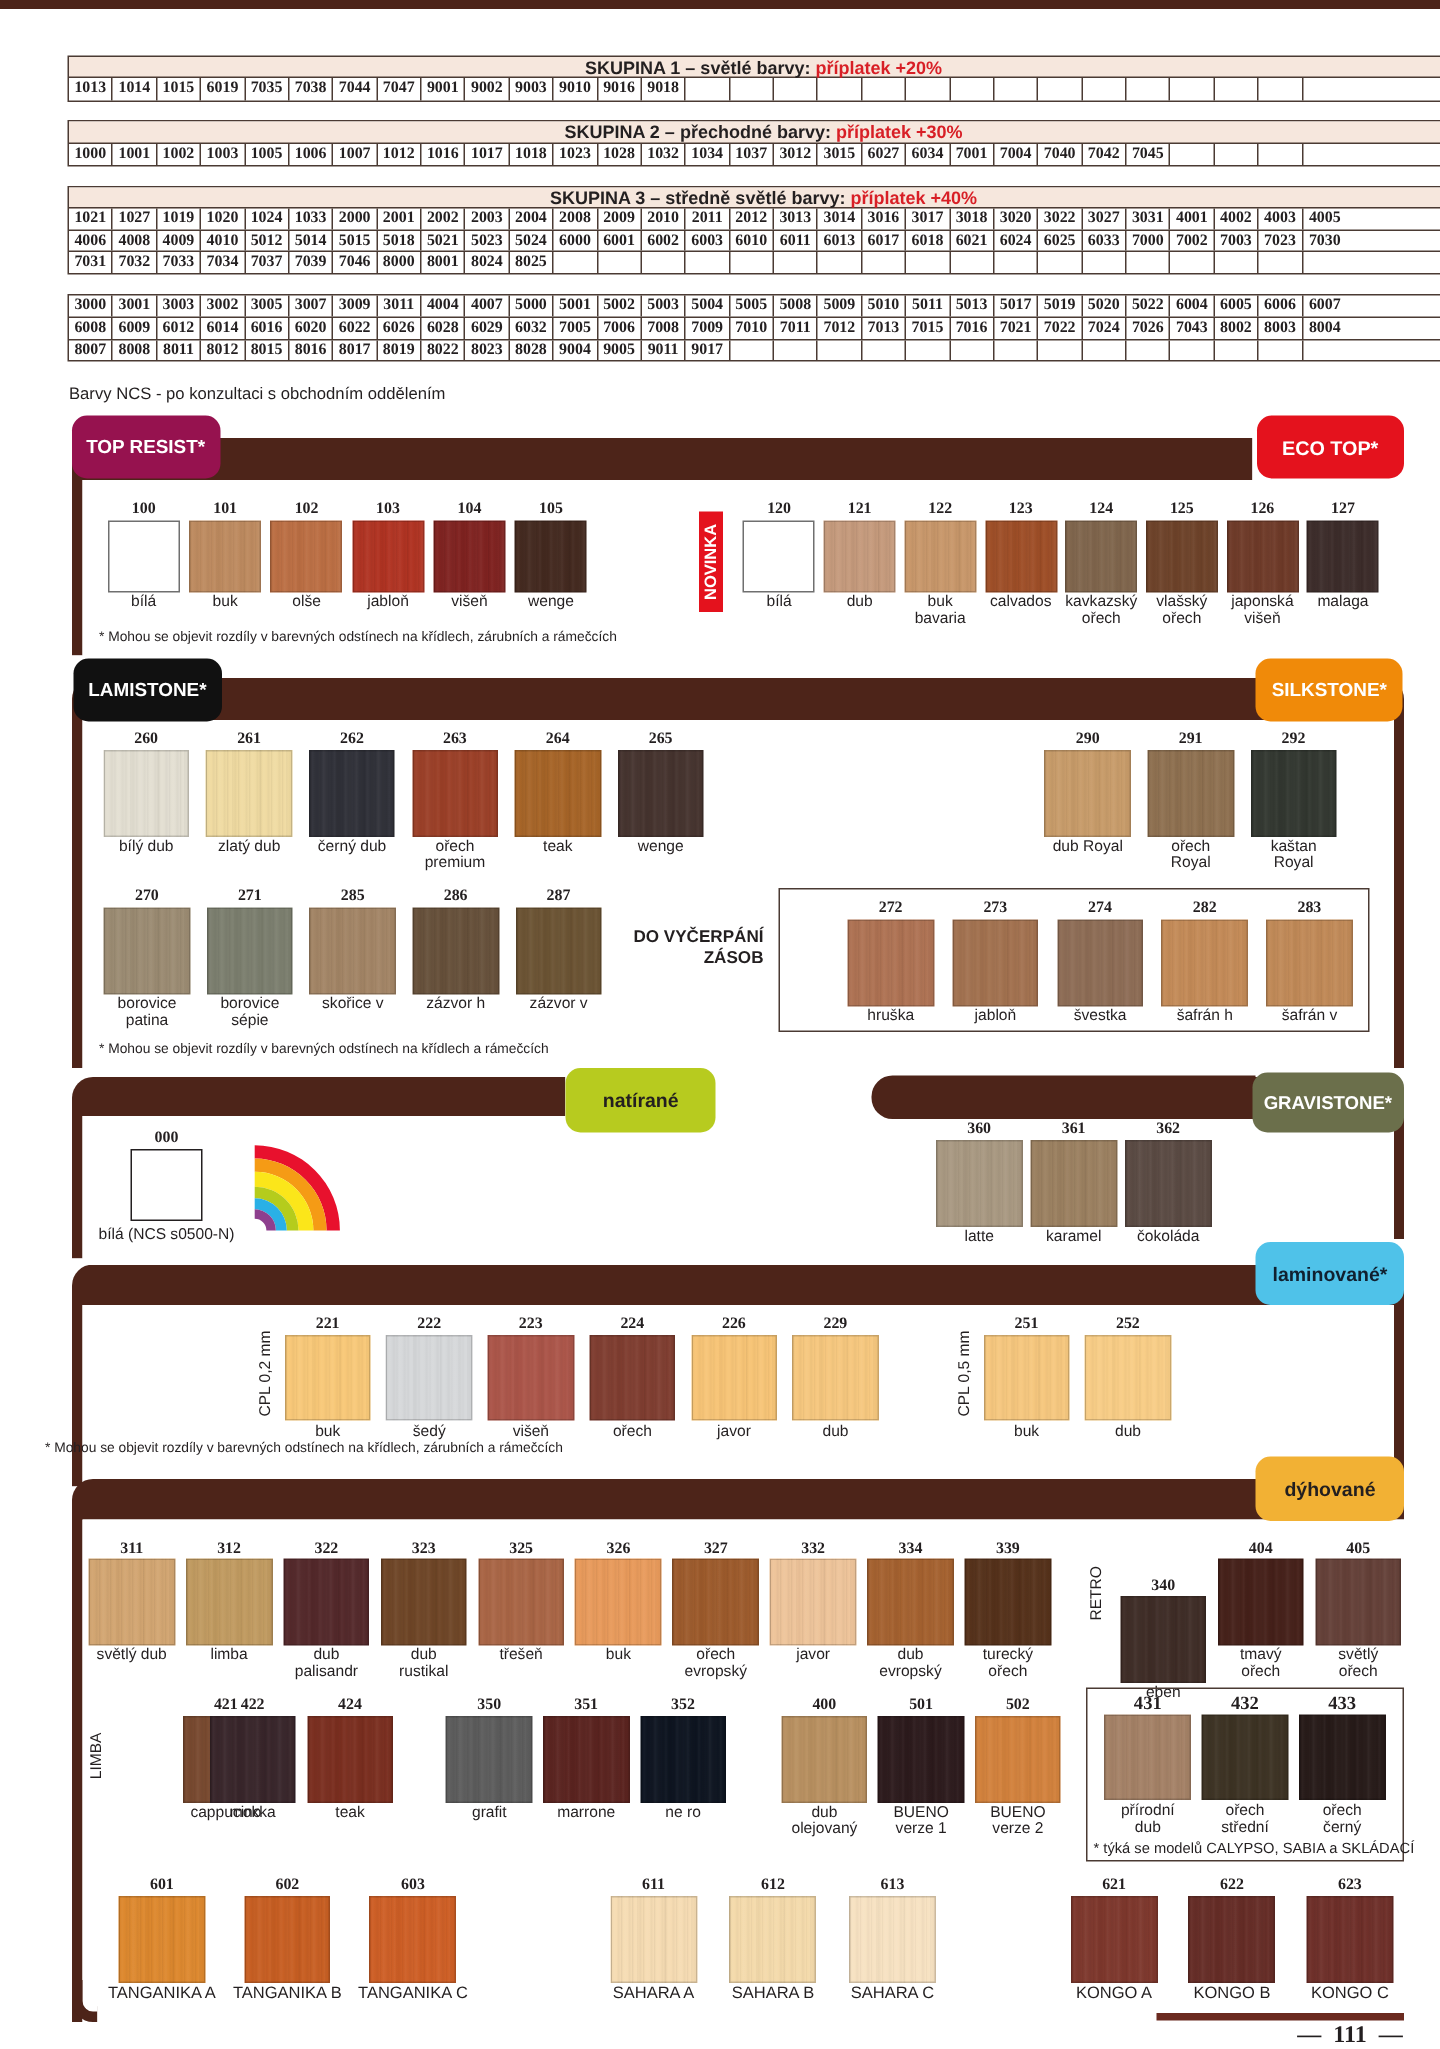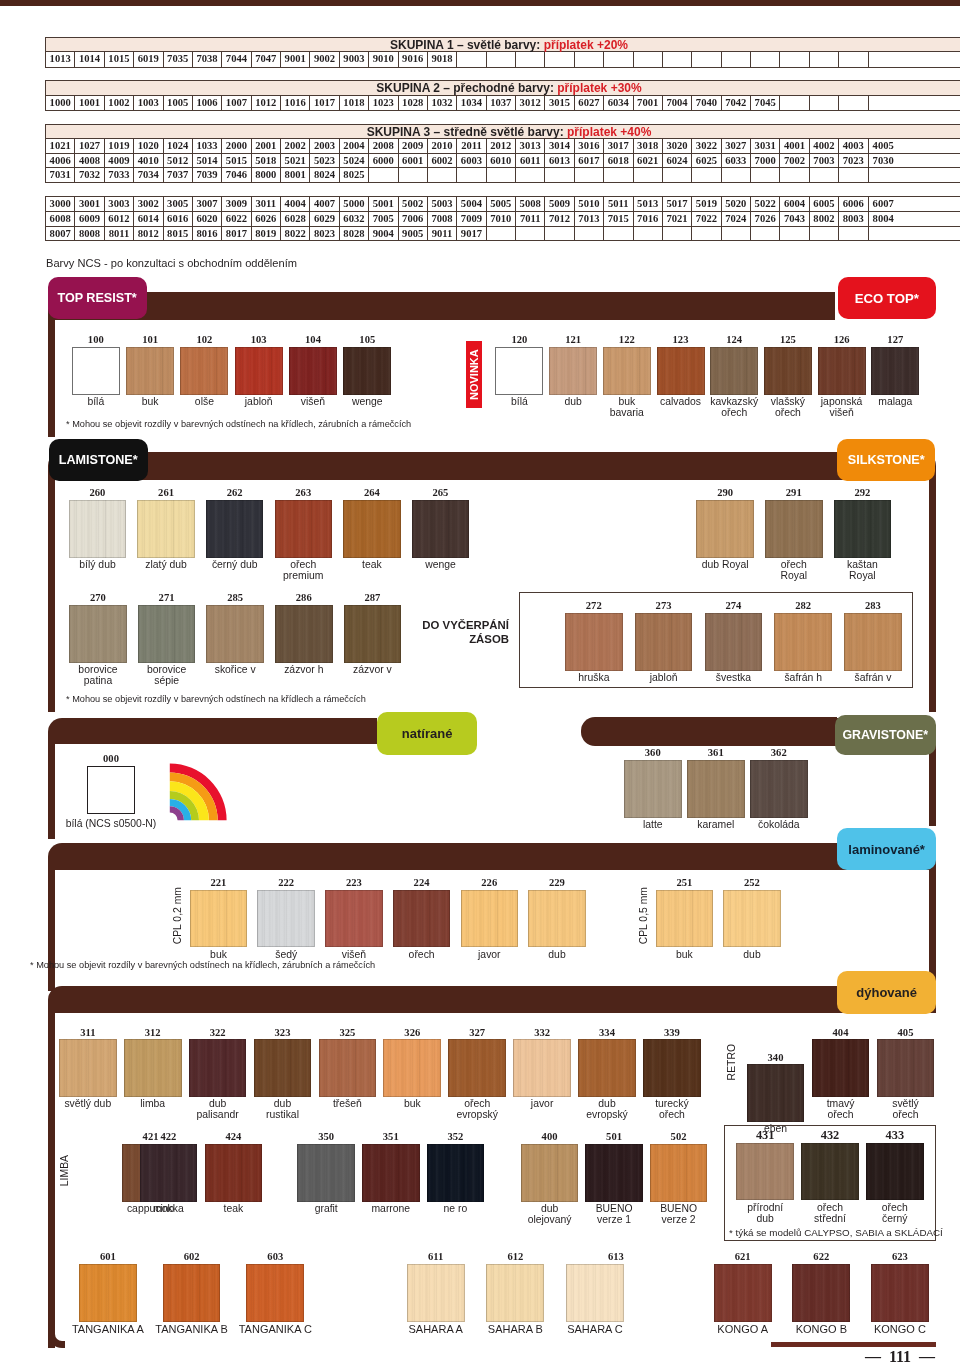"613" div.num { text-align: right -> none }
